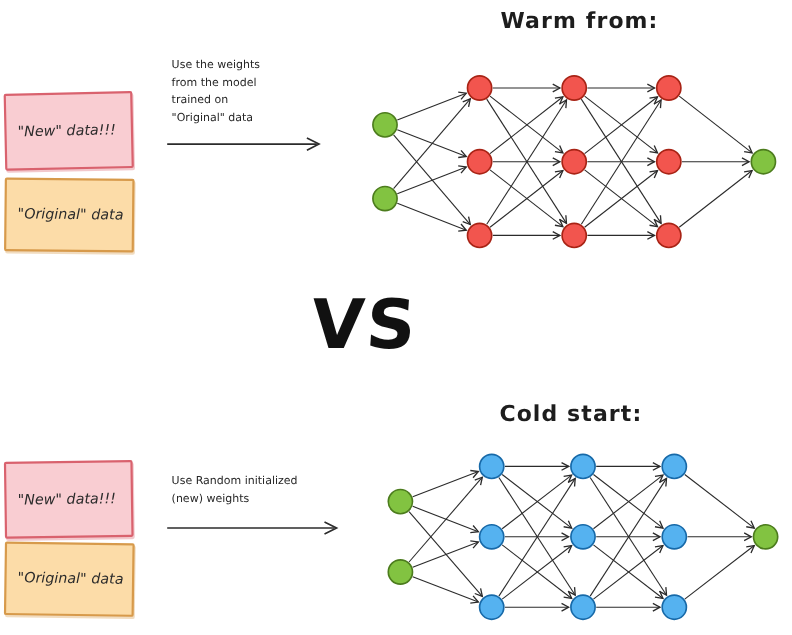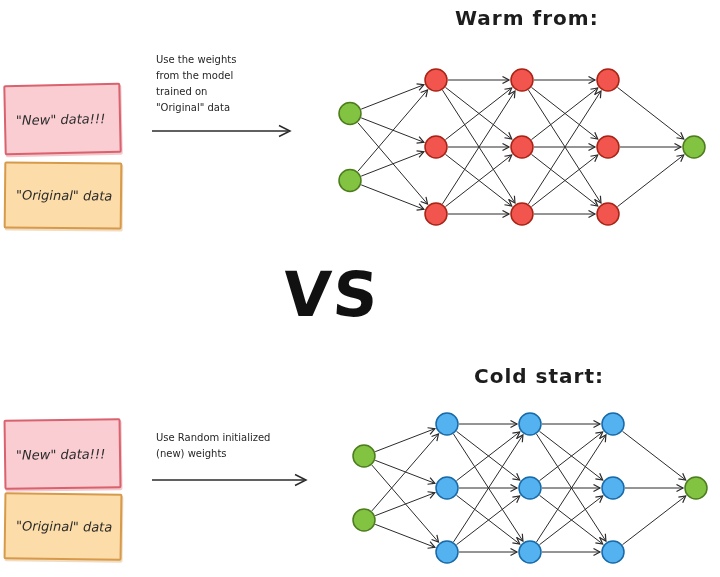"Cold start:" .cold-title { left: 474px -> 454px }
